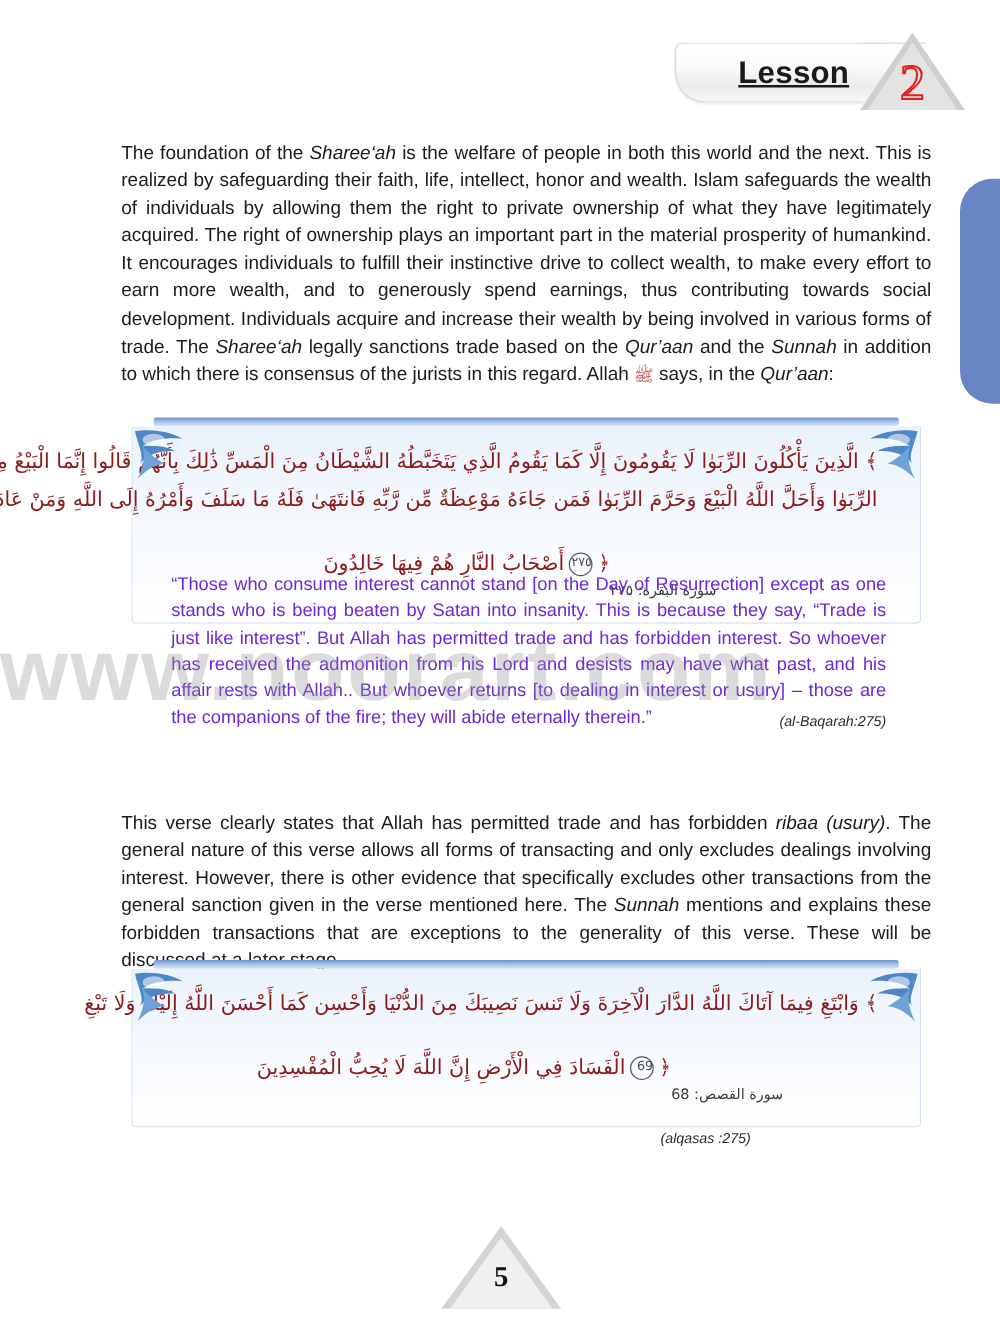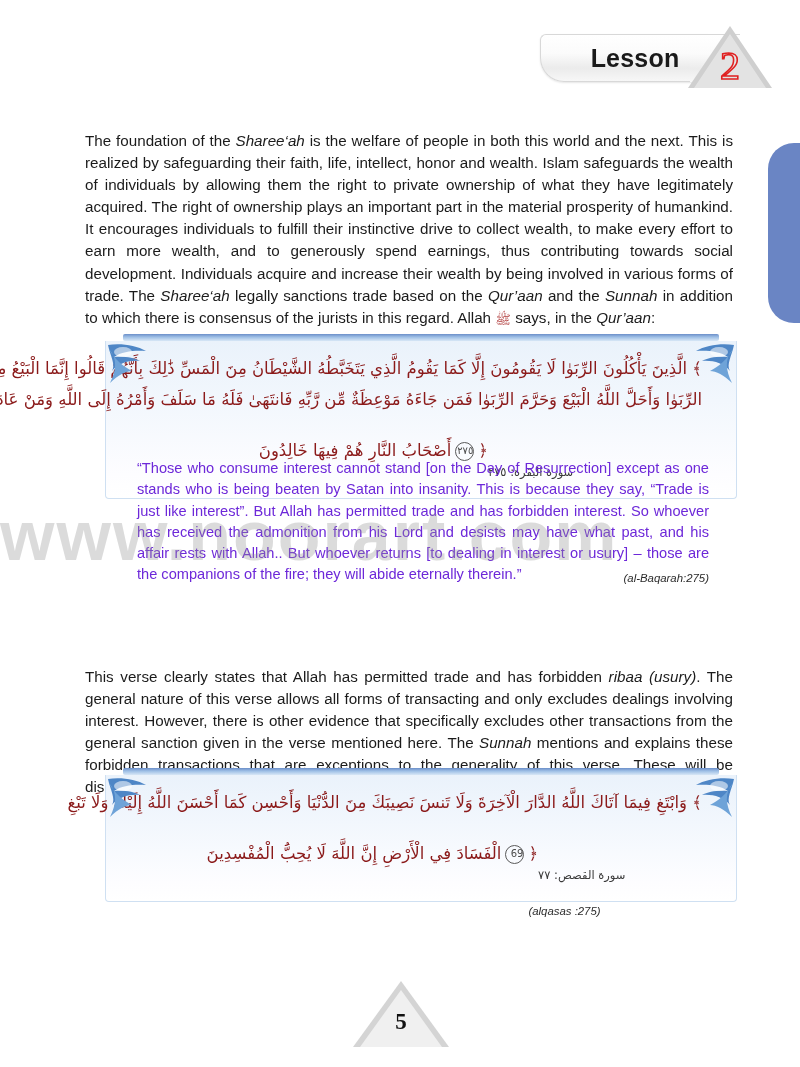"Lesson" .lesson-word { text-decoration: none -> underline }
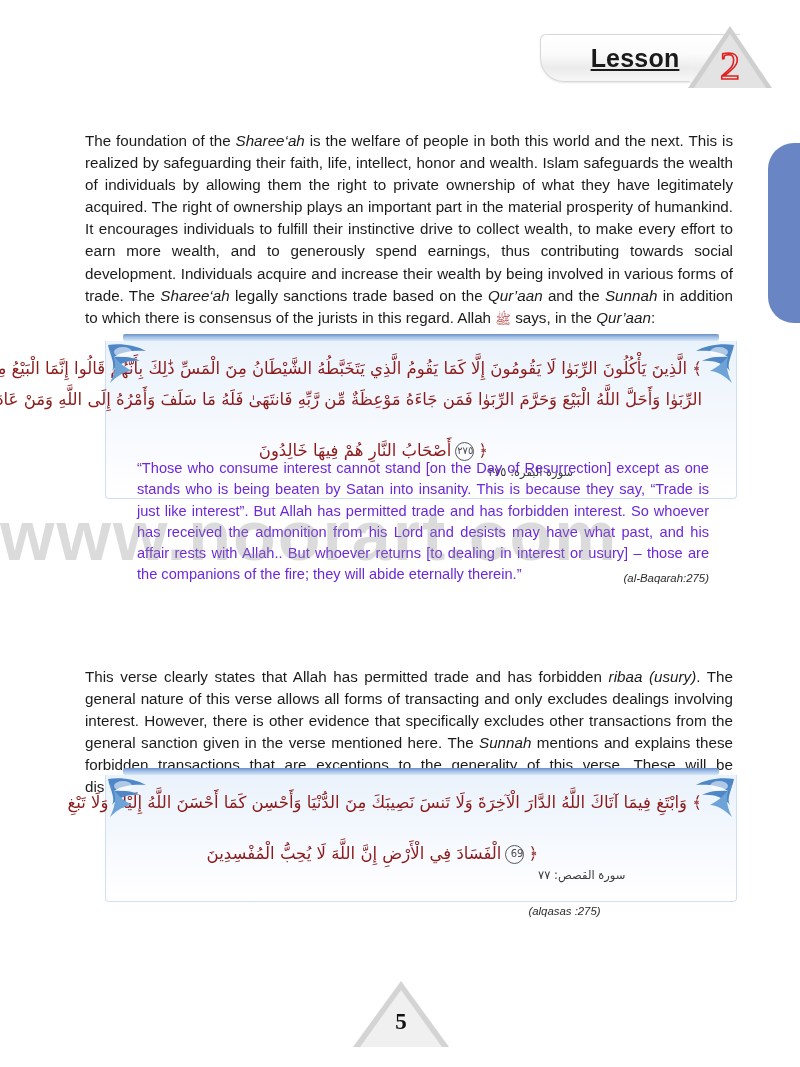"The foundation of the Sharee‘ah" .para { left: 85px -> 97px; margin-top: 18px -> none }
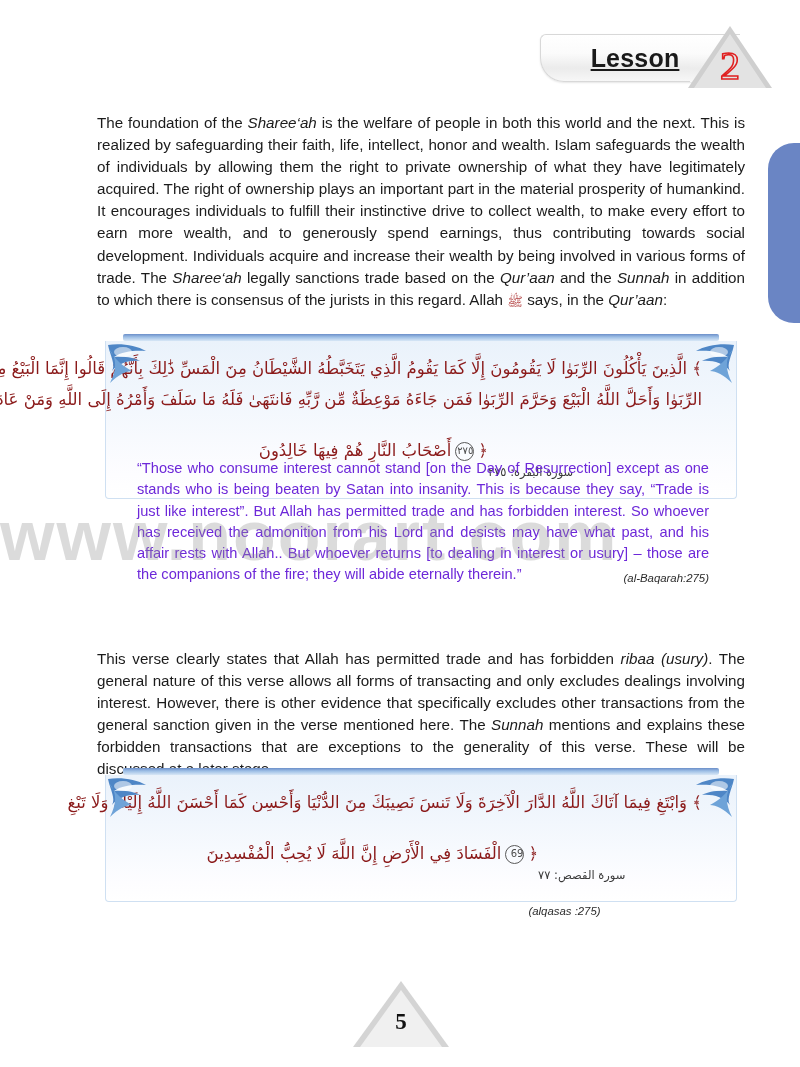"سورة القصص: ٧٧" span.surah-ref { text: ٧٧ -> 68 }
